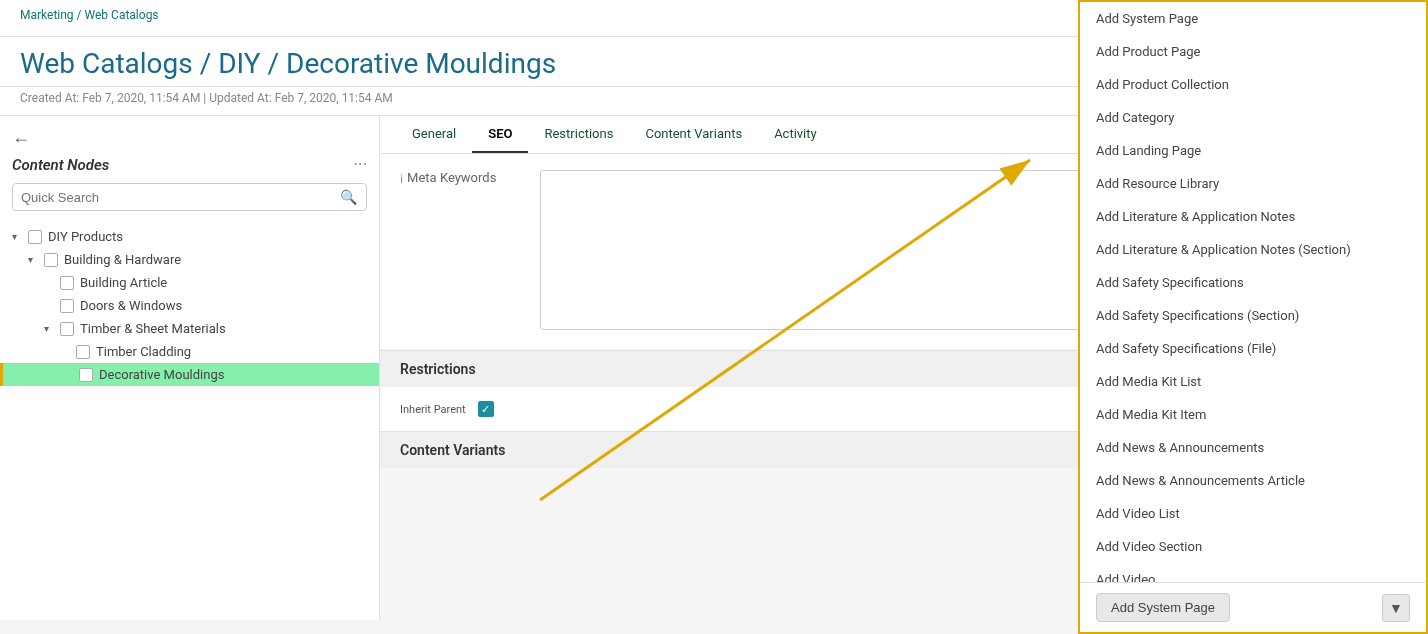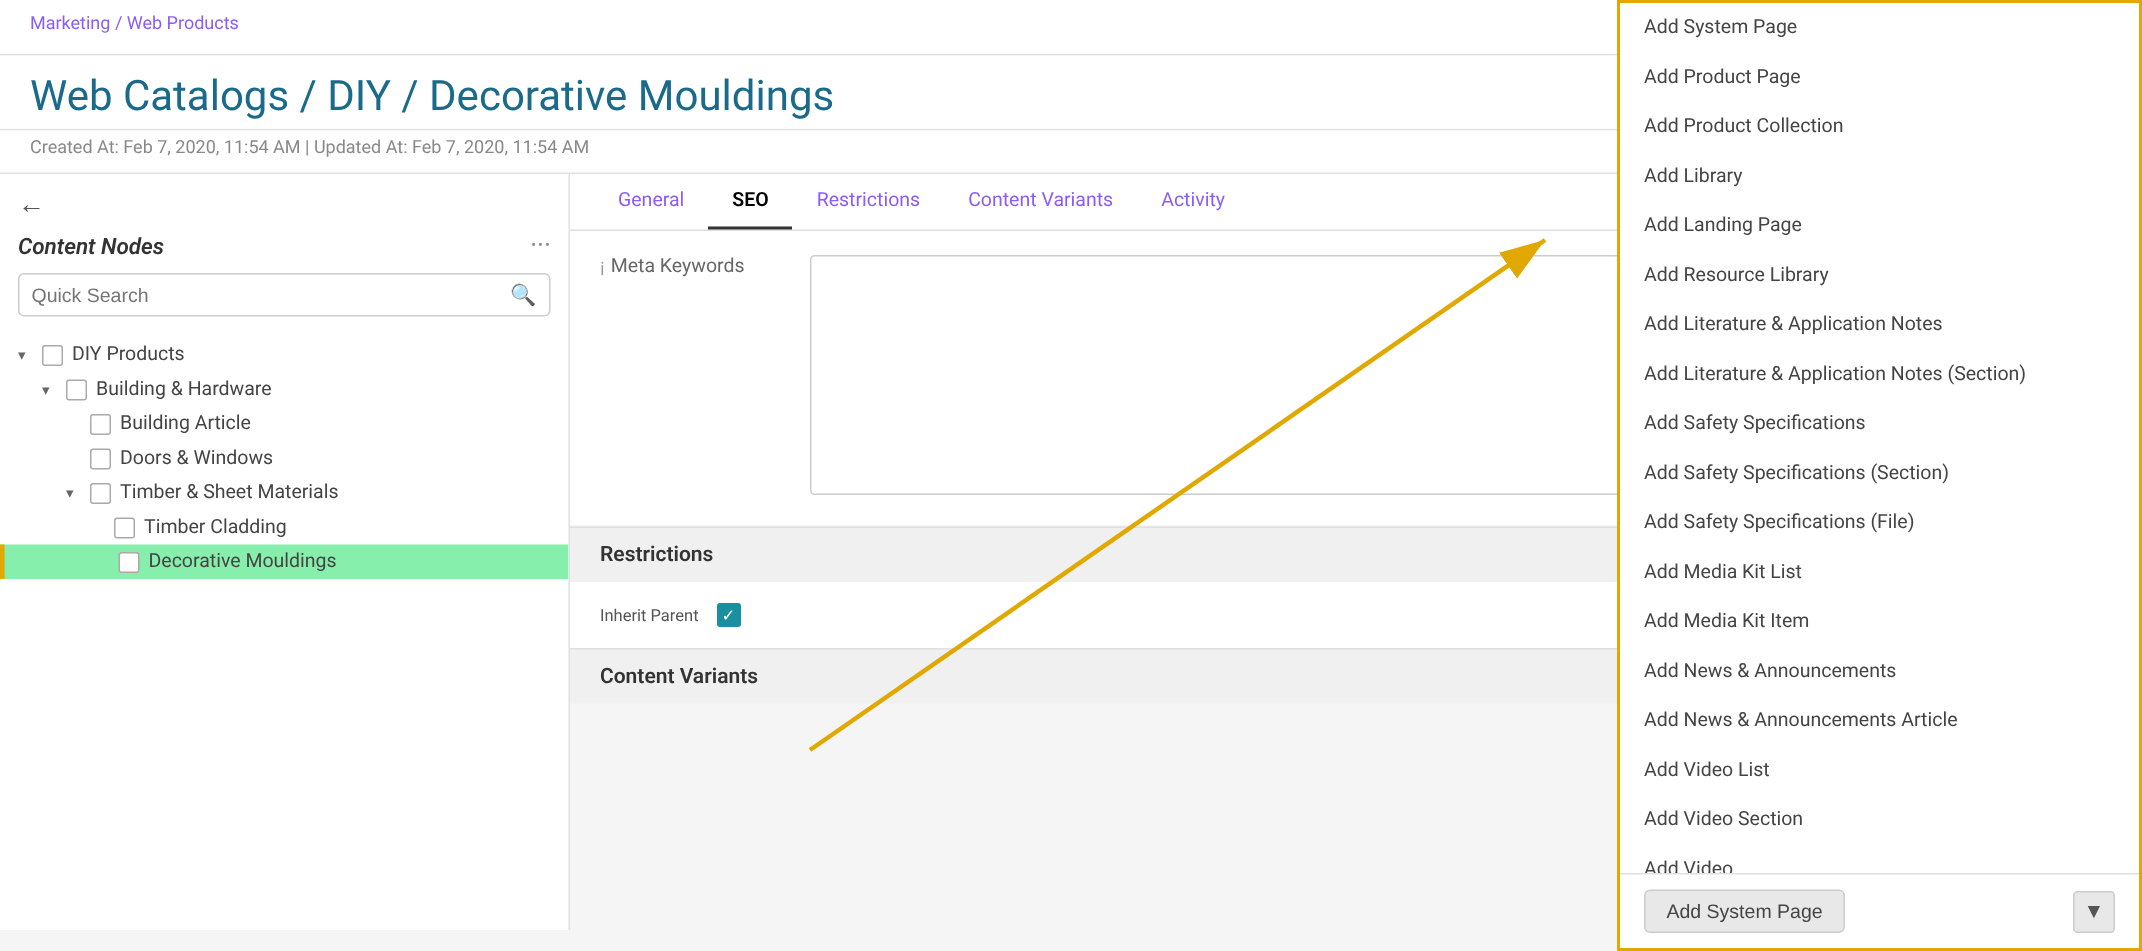"Marketing" .breadcrumb span { color: #8b5cf6 -> #0f766e }
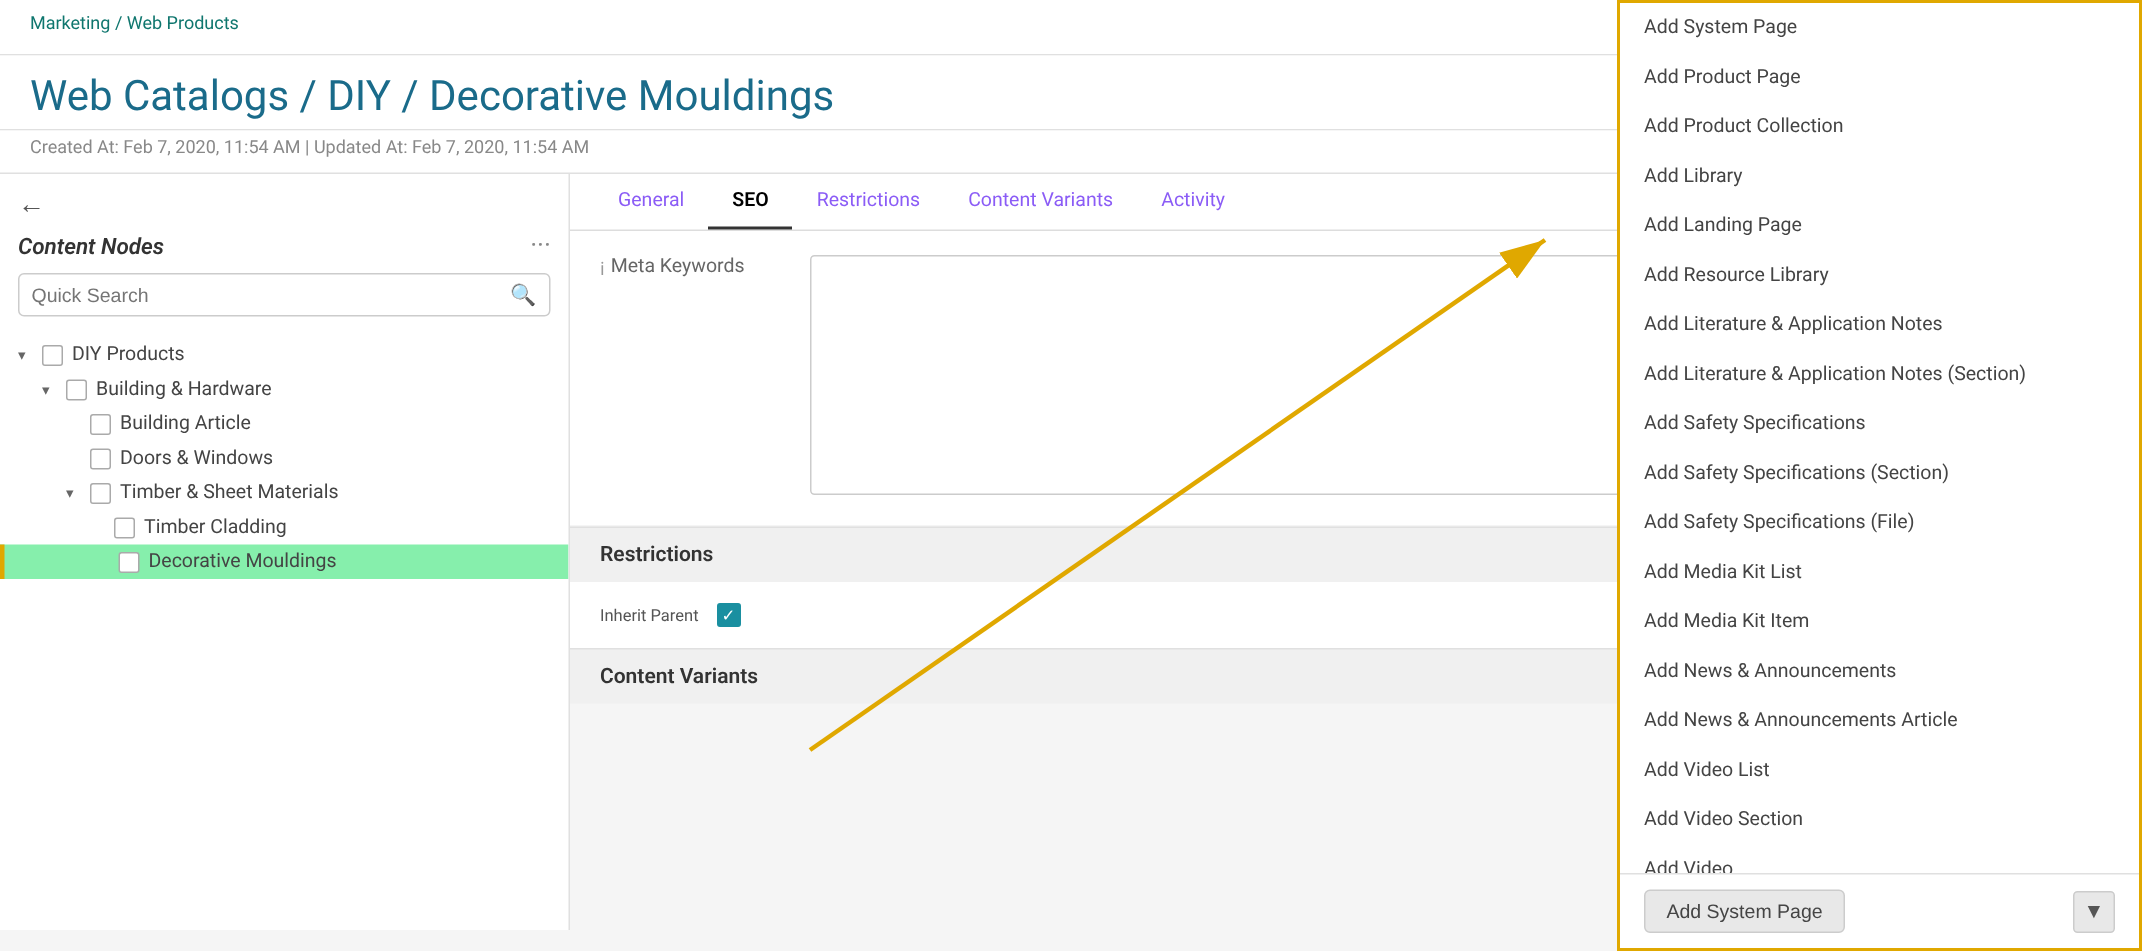"Web Products" span { text: Products -> Catalogs }
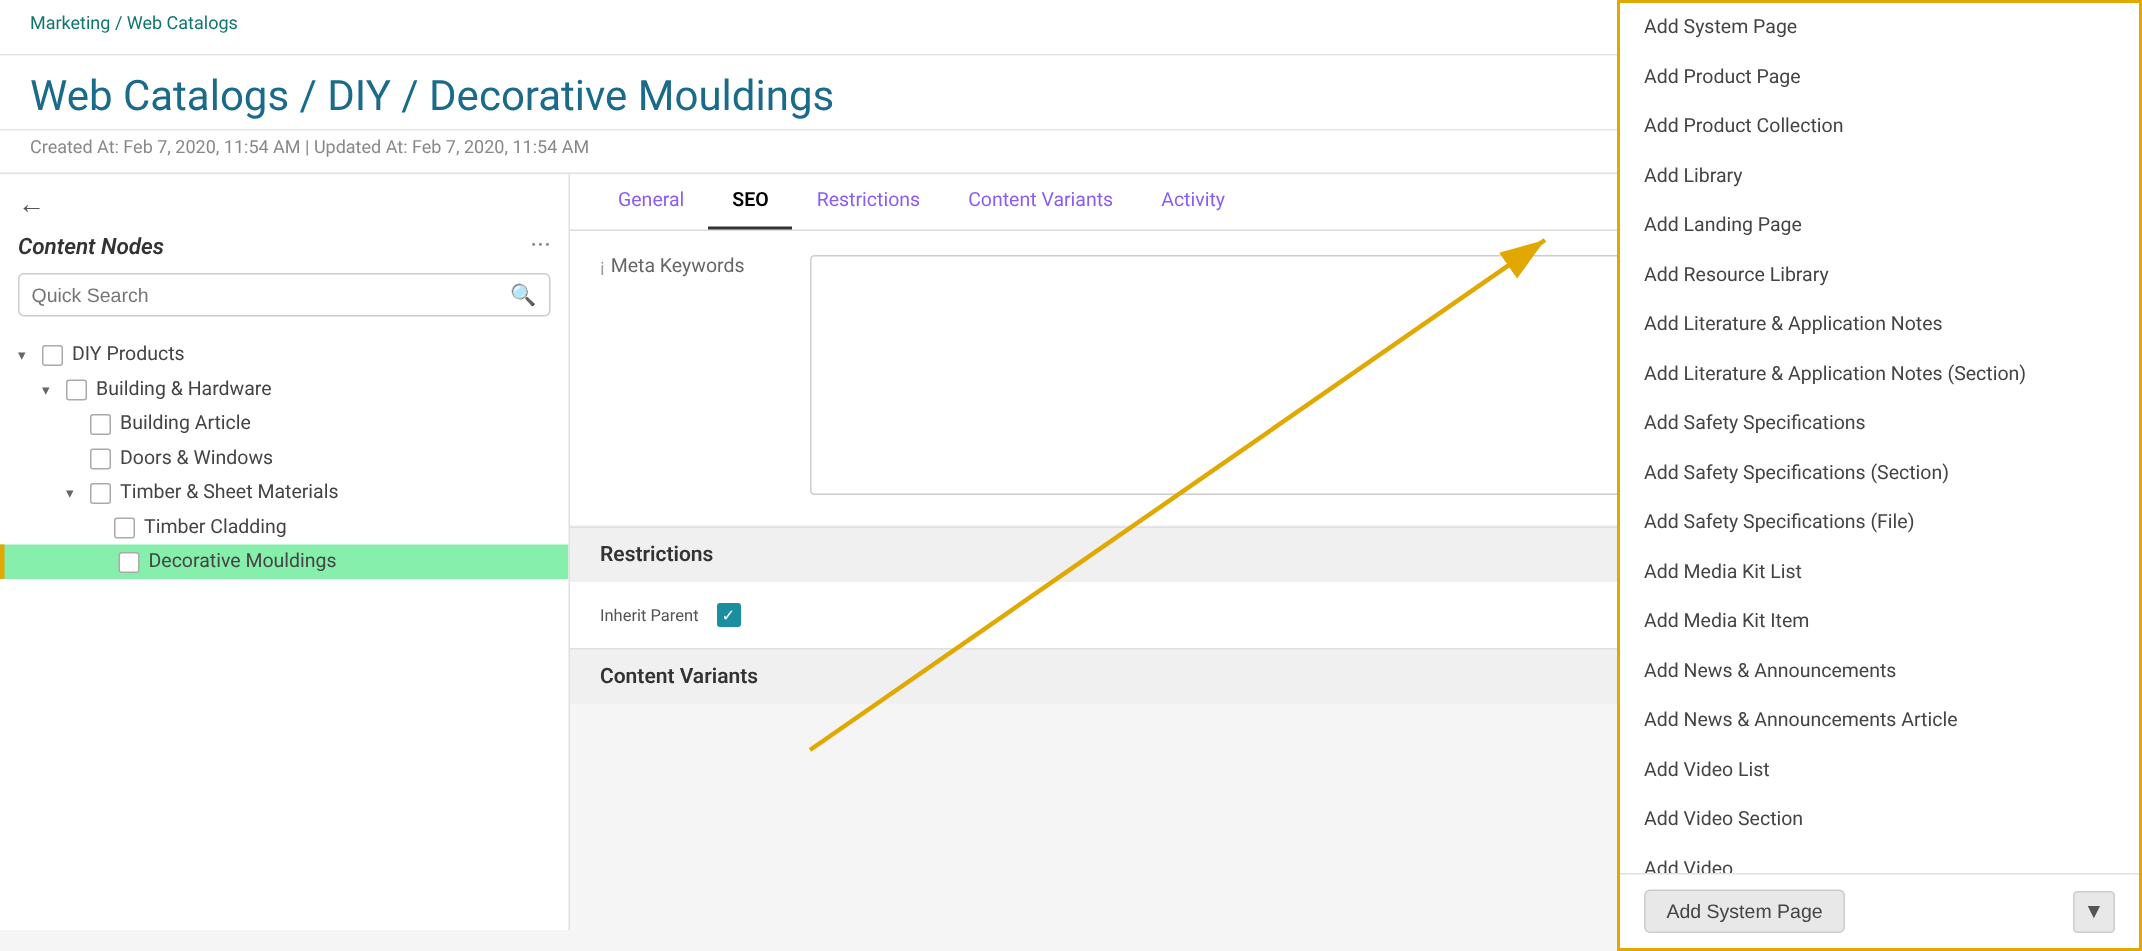"Add Library" div.dropdown-item { text: Library -> Category }
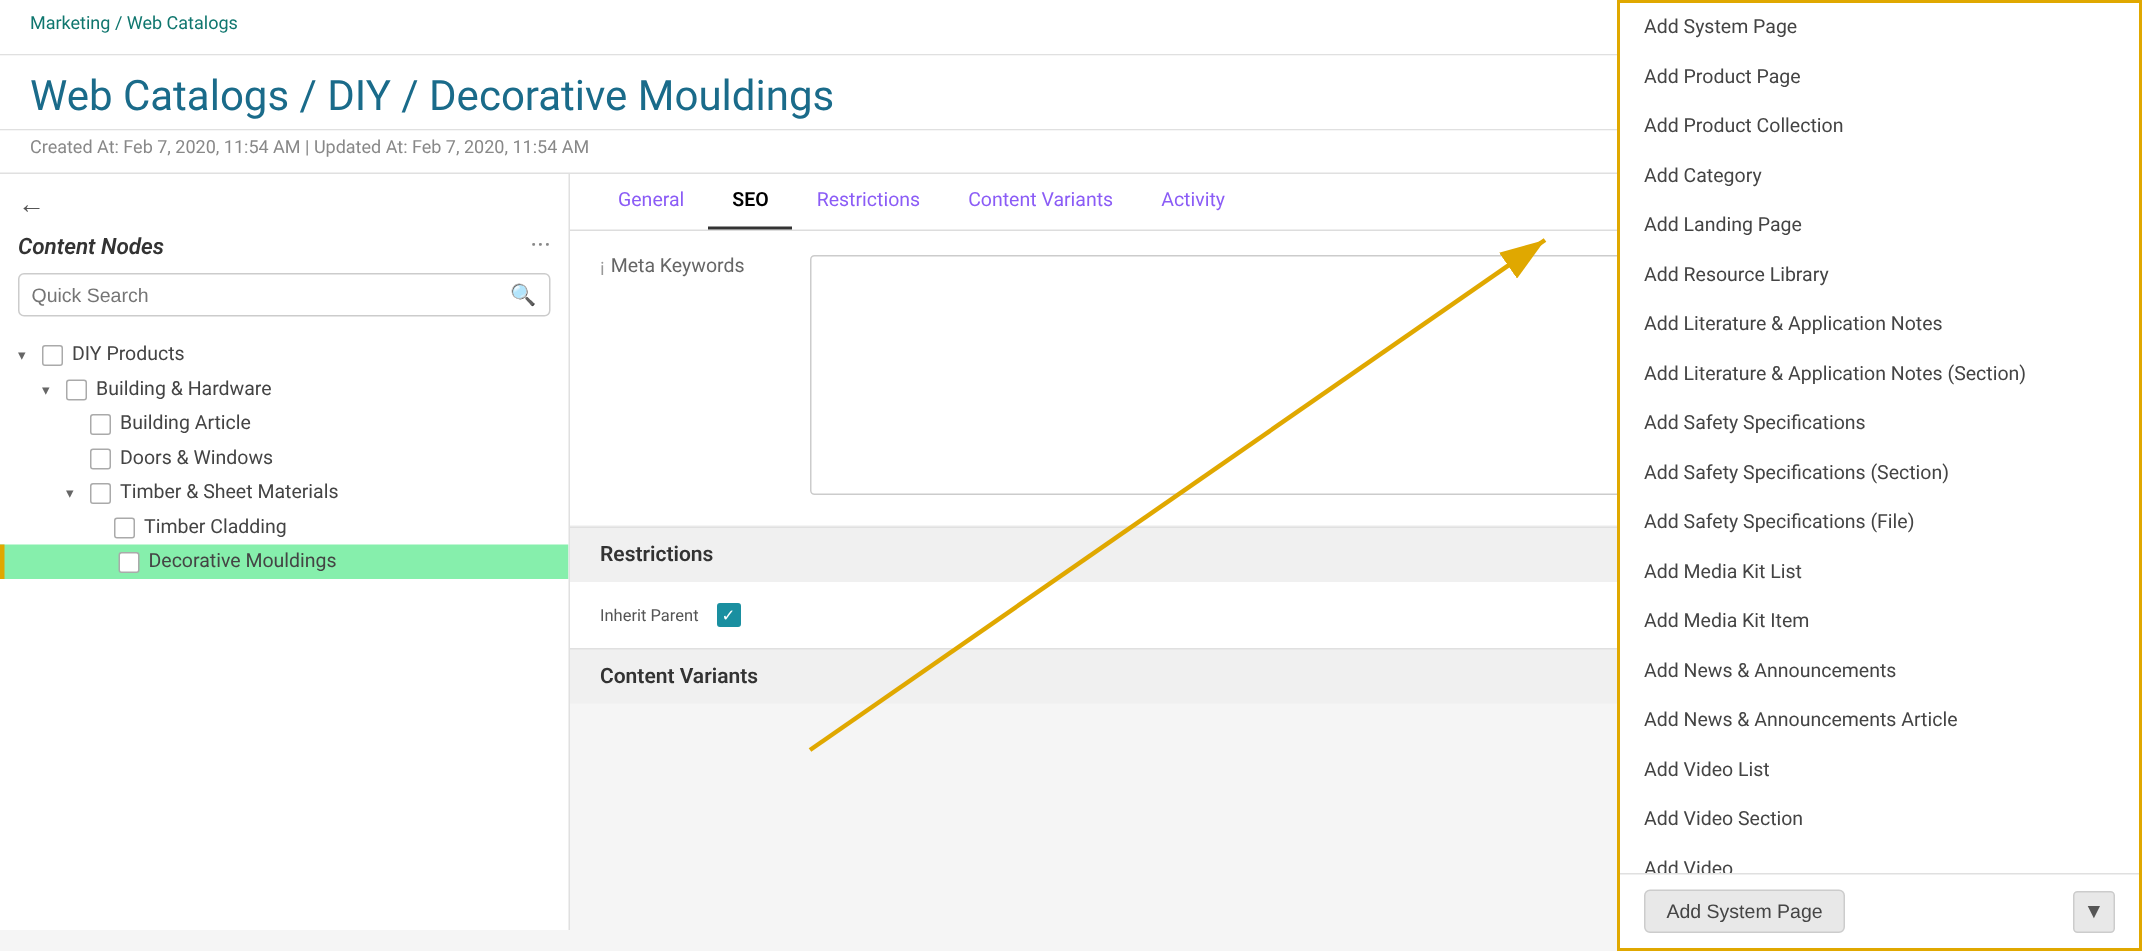"General" .tab { color: #8b5cf6 -> #14532d }
